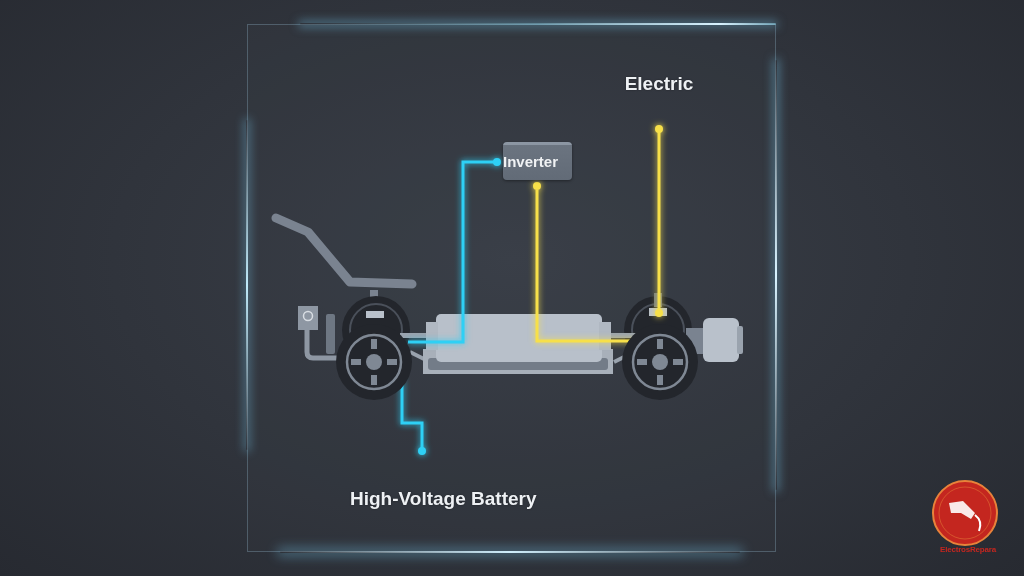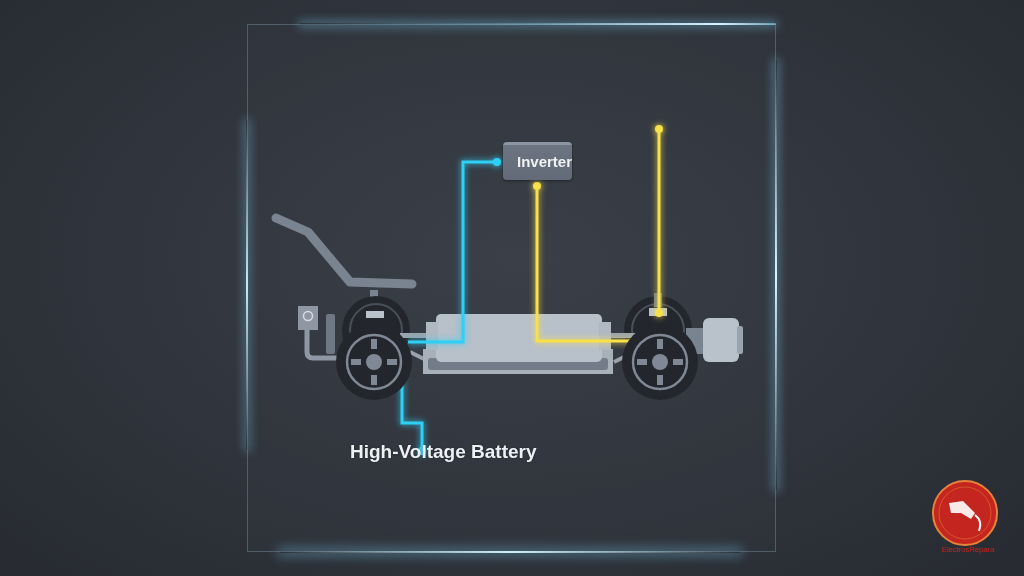"Electric" div { html: none -> <div>Electric</div> }
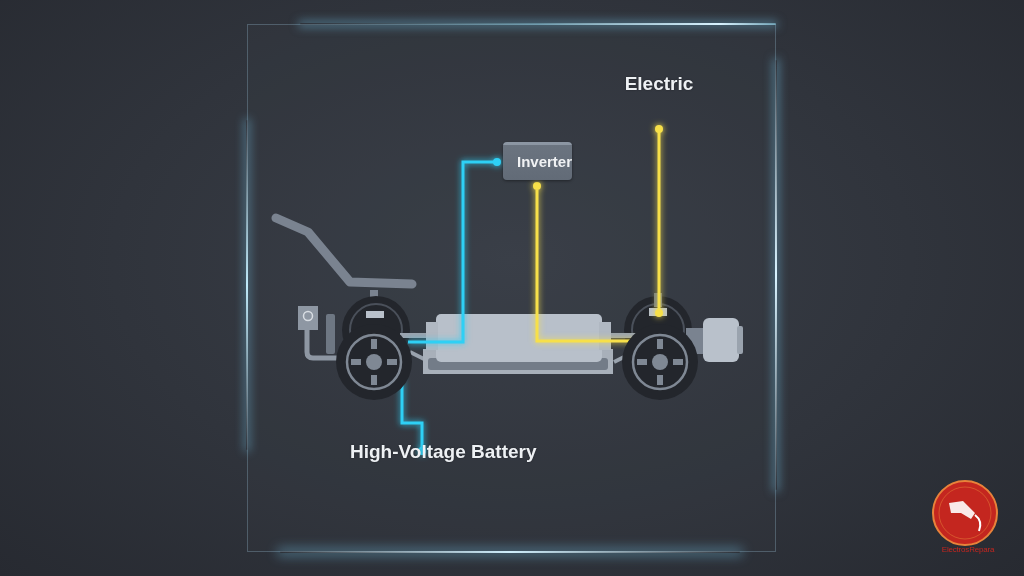"Inverter" .inverter-box { justify-content: flex-end -> flex-start }
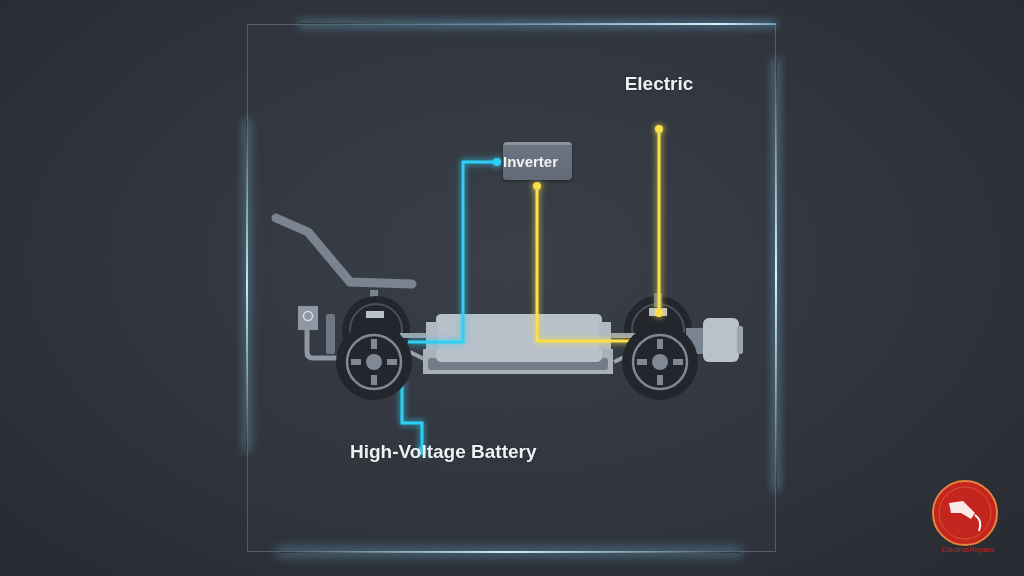"High-Voltage Battery" div.label { top: 440px -> 487px }
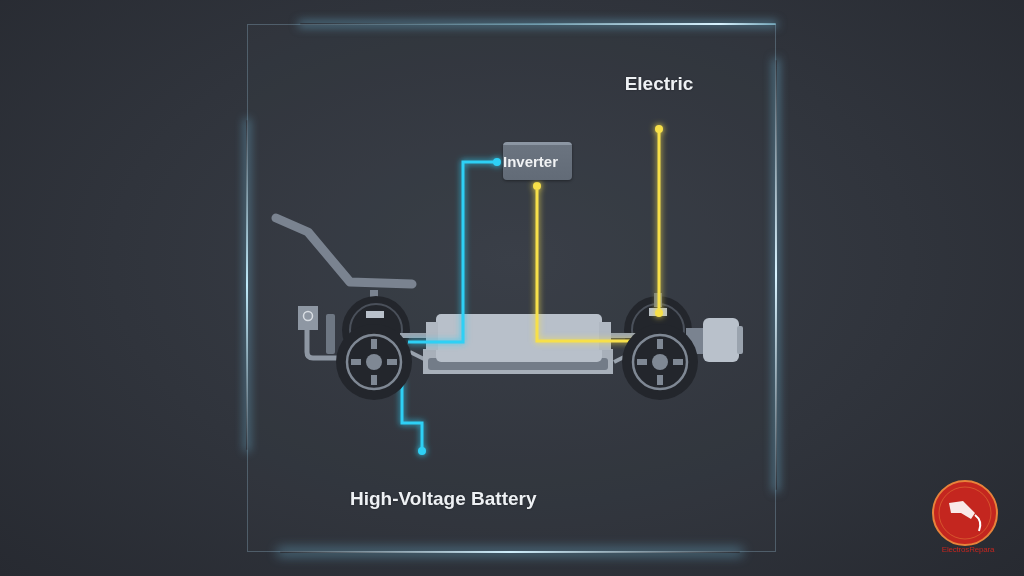"ElectrosRepara" .logo-text { font-weight: normal -> bold }
